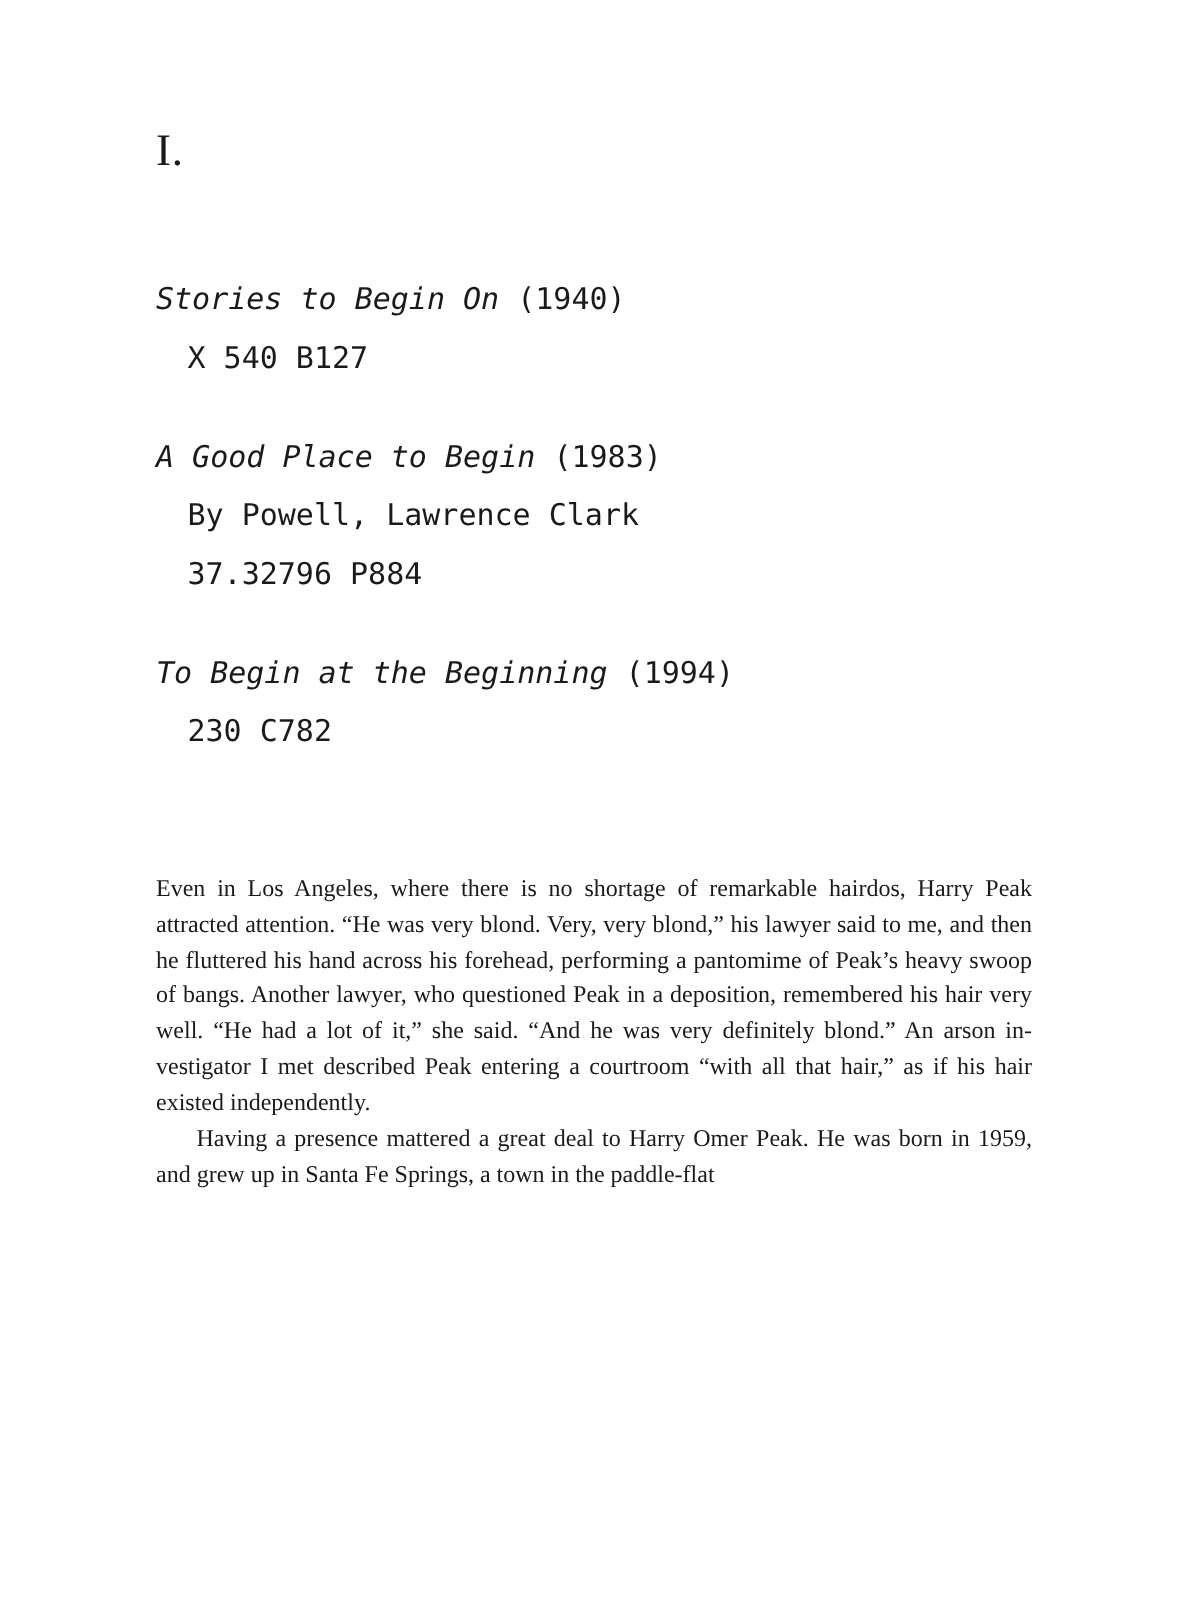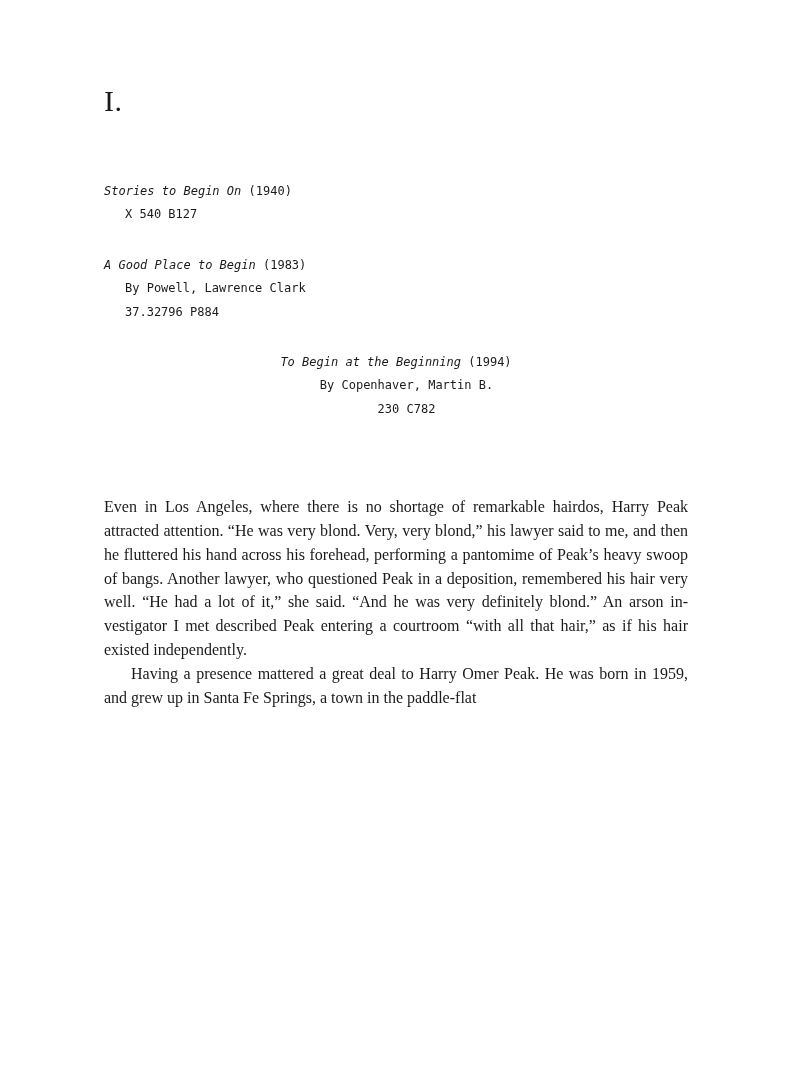"Stories to Begin On (1940)" .catalog { font-size: 12px -> 20px }
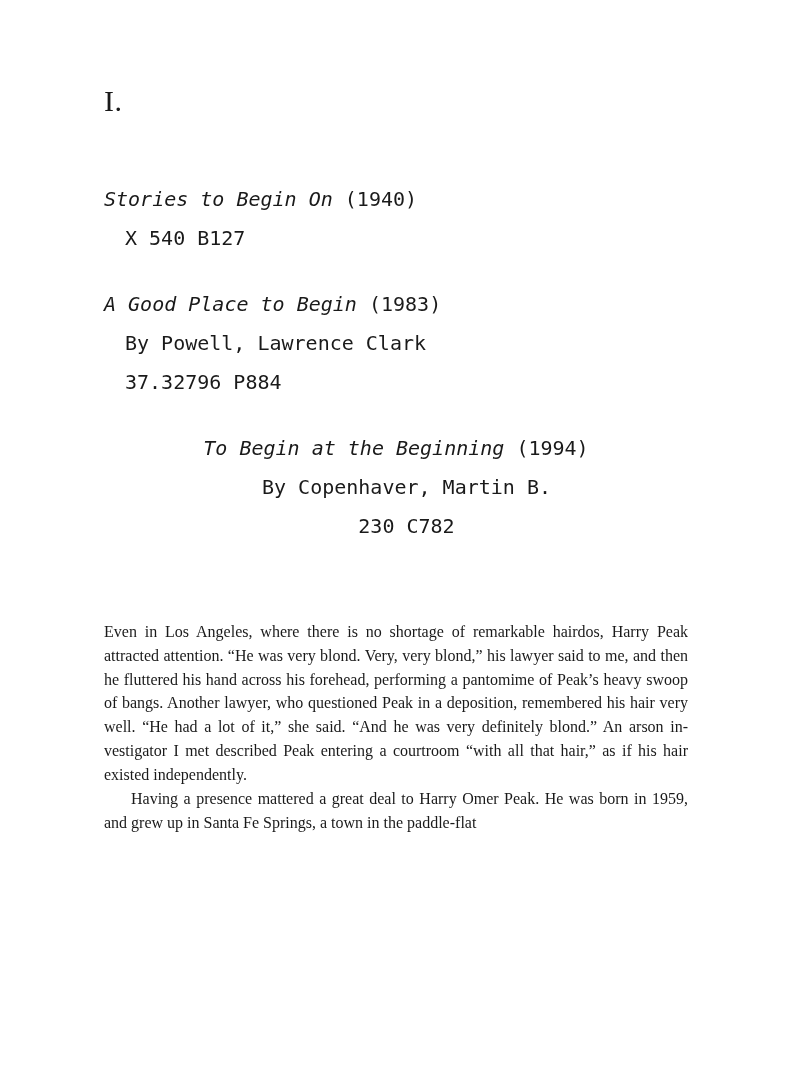"To Begin at the Beginning" .entry:last-child { text-align: center -> none }
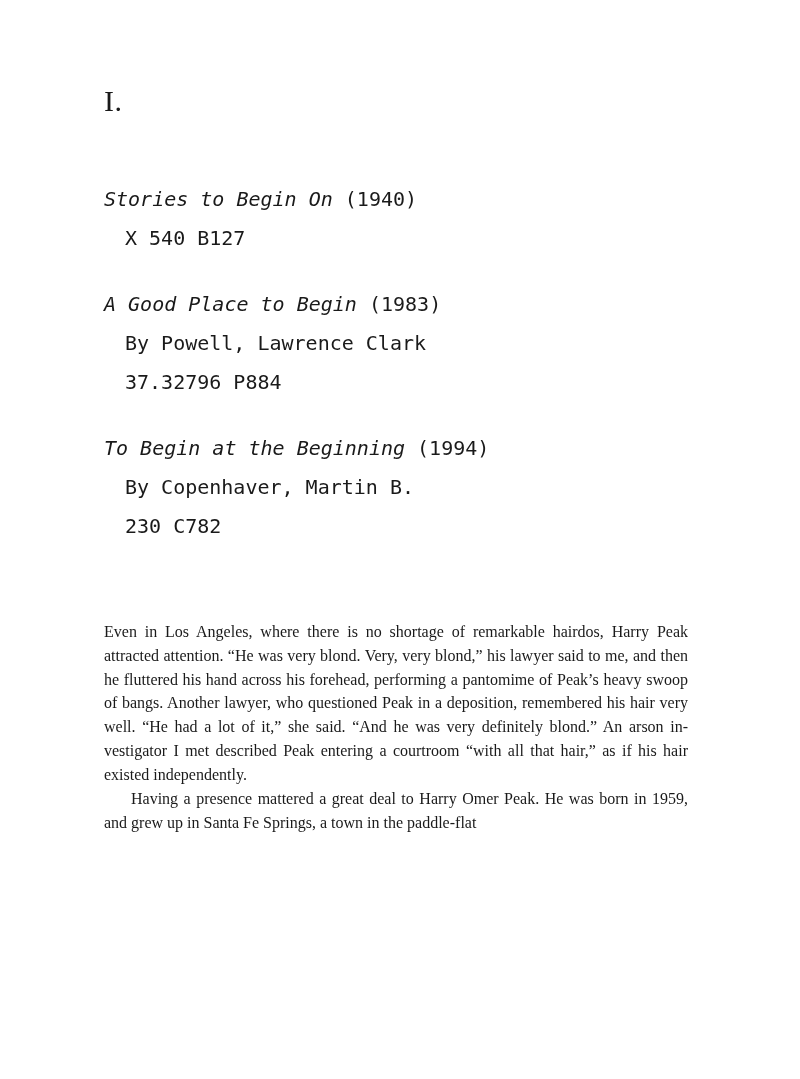"By Copenhaver, Martin B." div.entry-sub { html: <div>By Copenhaver, Martin B.</div> -> none }
